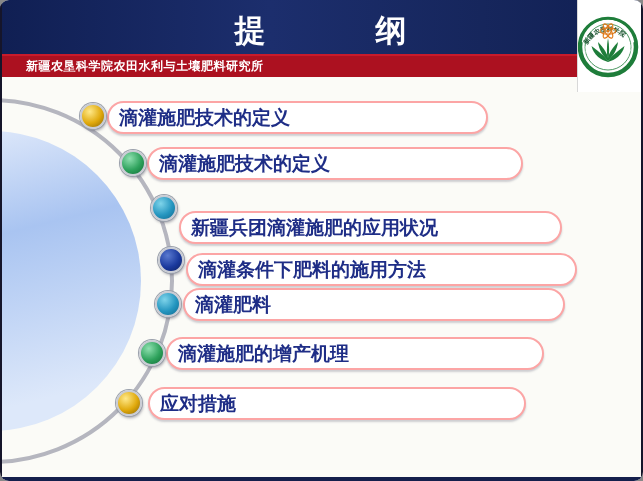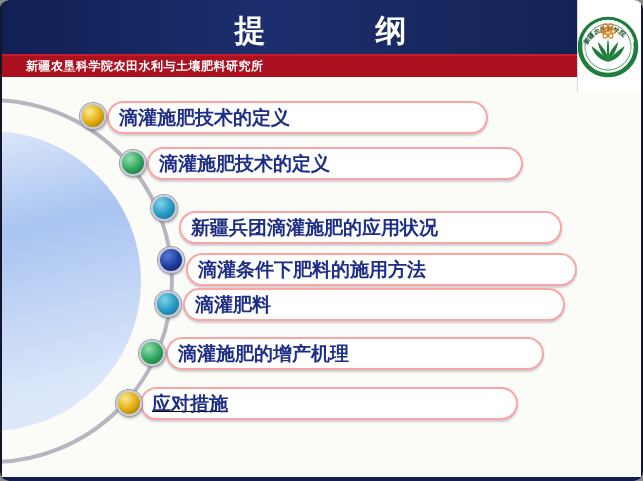"应对措施" .it7 .pill { left: 140px -> 148px; text-decoration: underline -> none }
